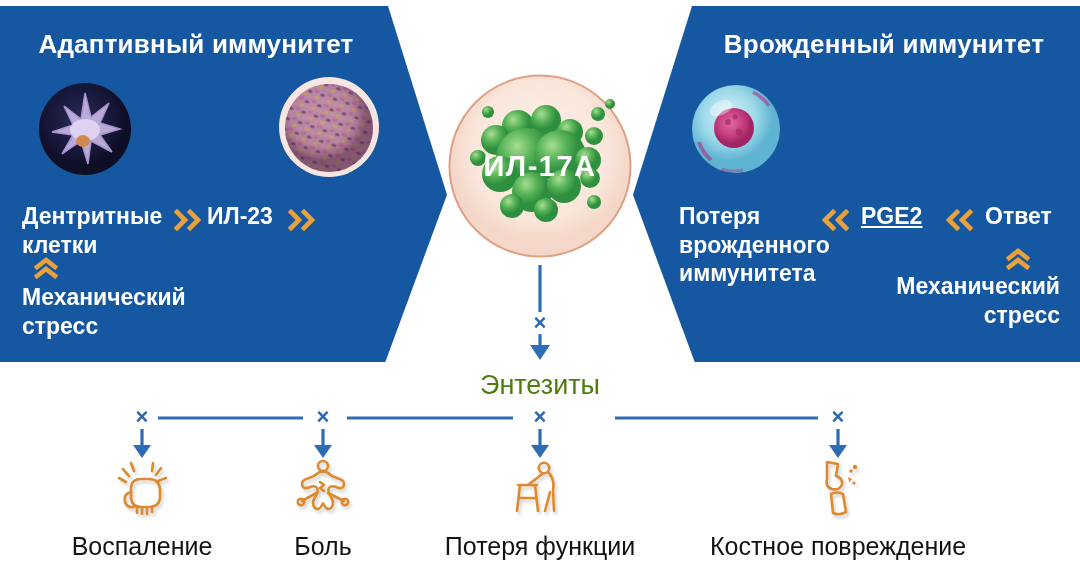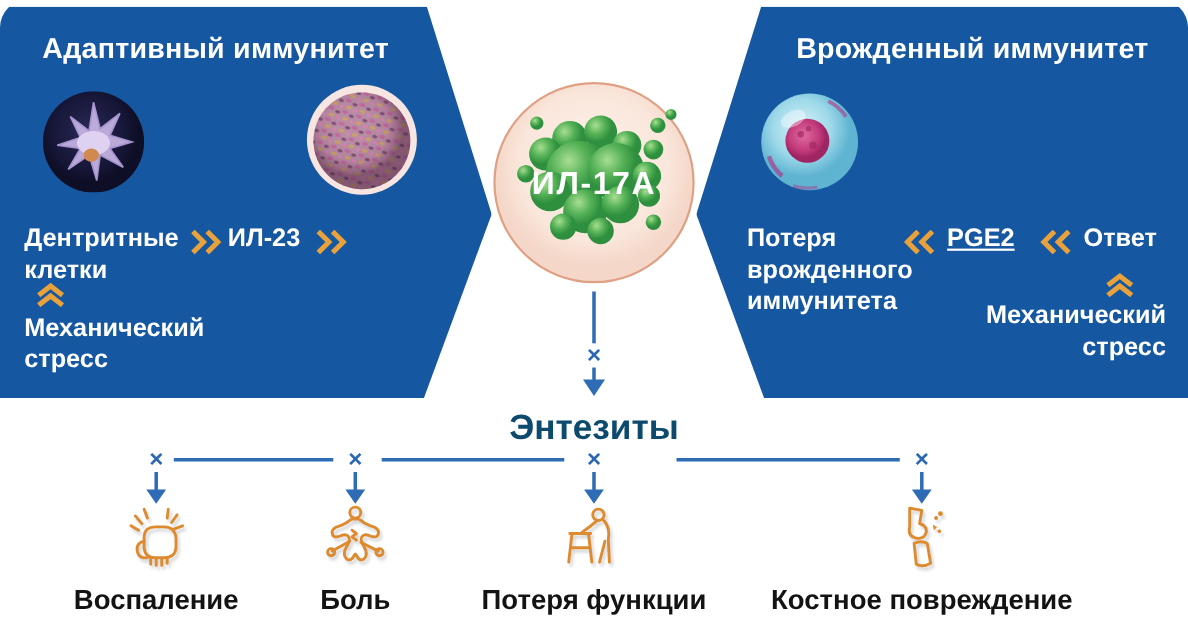"Адаптивный иммунитет" #canvas { border-radius: 25px -> none }
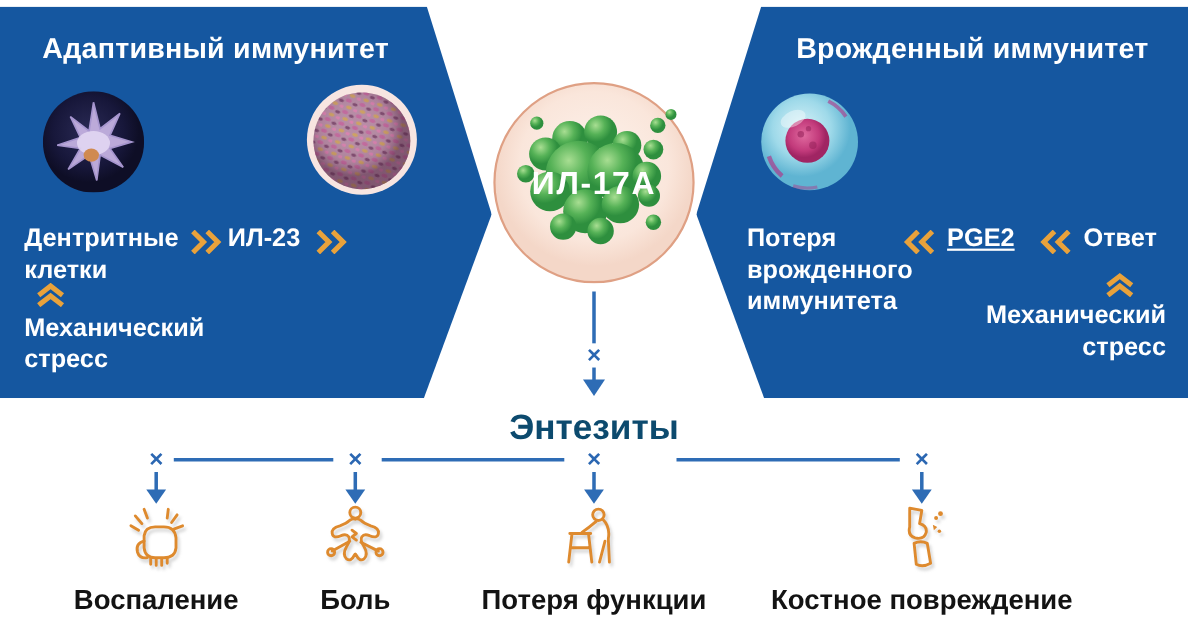"Энтезиты" #target-label { color: #0c4a6e -> #4d7c0f; font-size: 32px -> 27px; font-weight: bold -> normal }
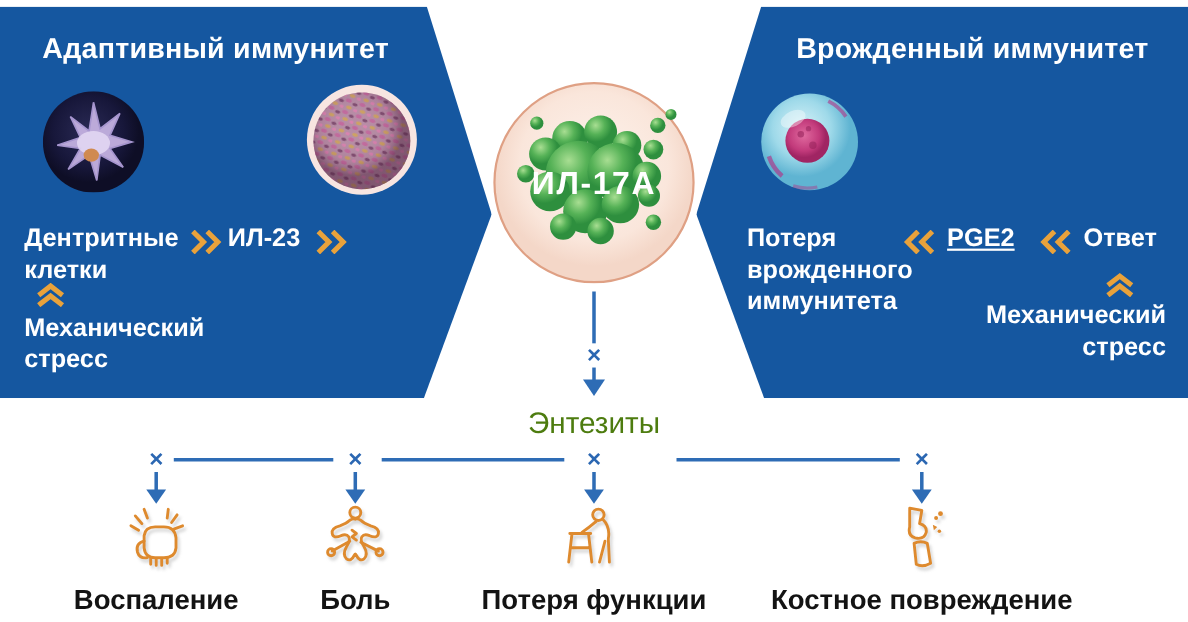"Воспаление" .outcome-label { font-weight: bold -> normal }
